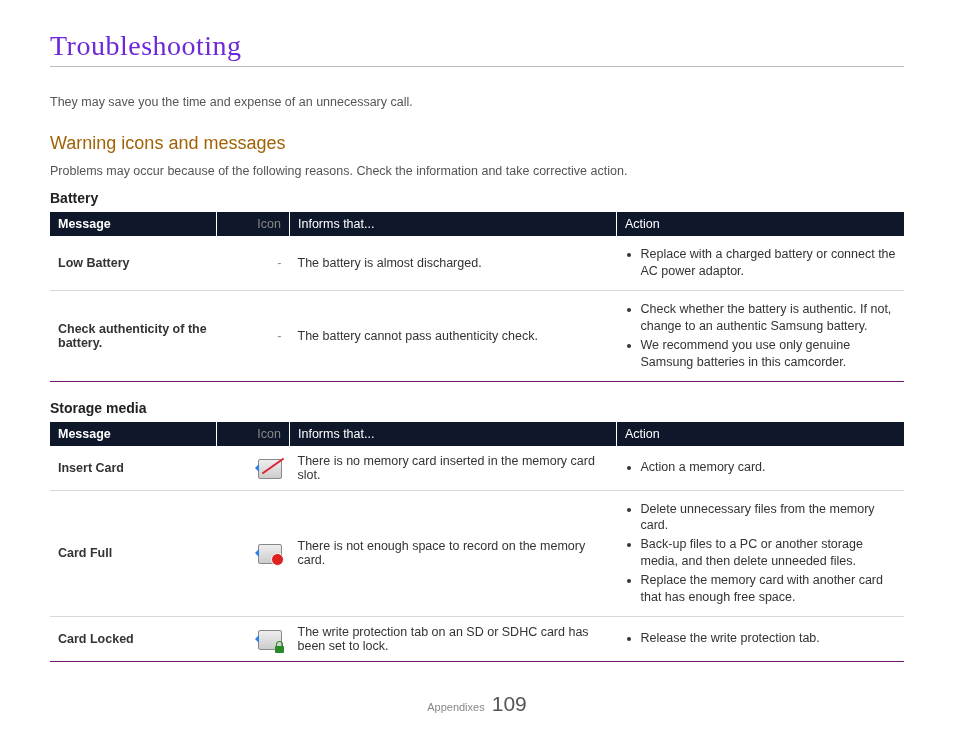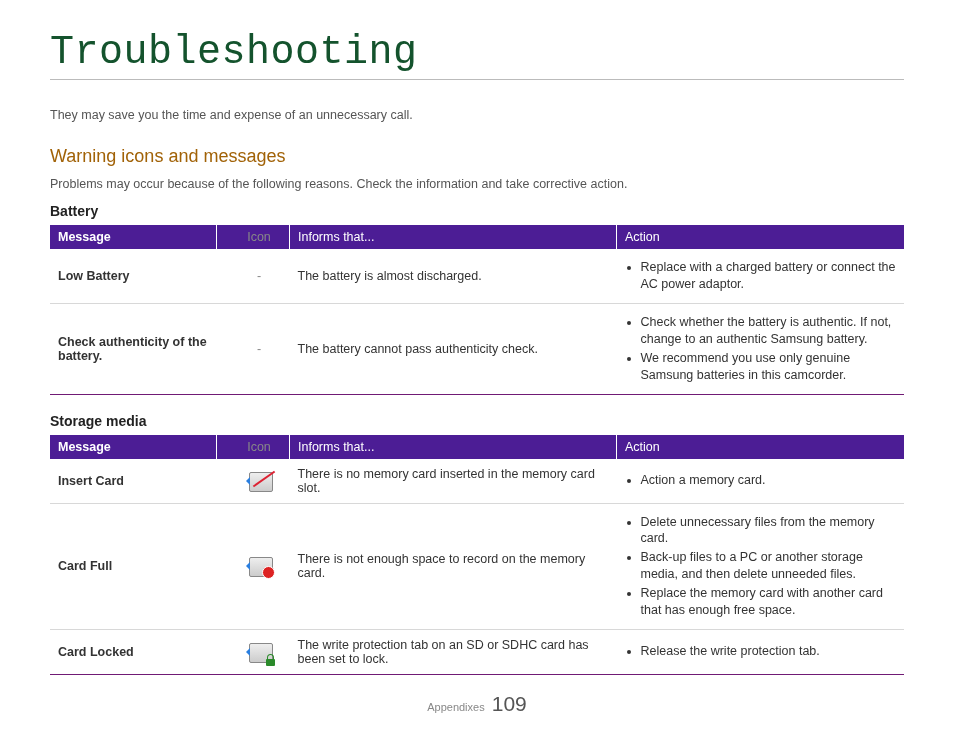"Troubleshooting" .page-title { color: #14532d -> #6d28d9; font-family: Liberation Mono, monospace -> Liberation Serif, serif; font-size: 40px -> 28px }
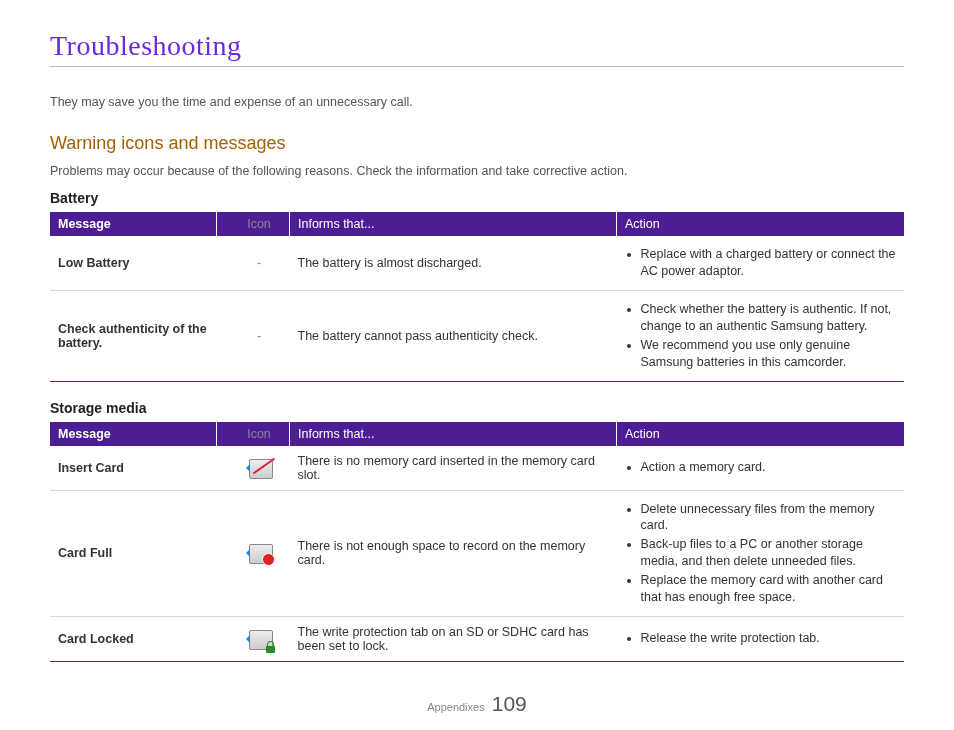"Message" thead th { background: #4c1d95 -> #0f172a }
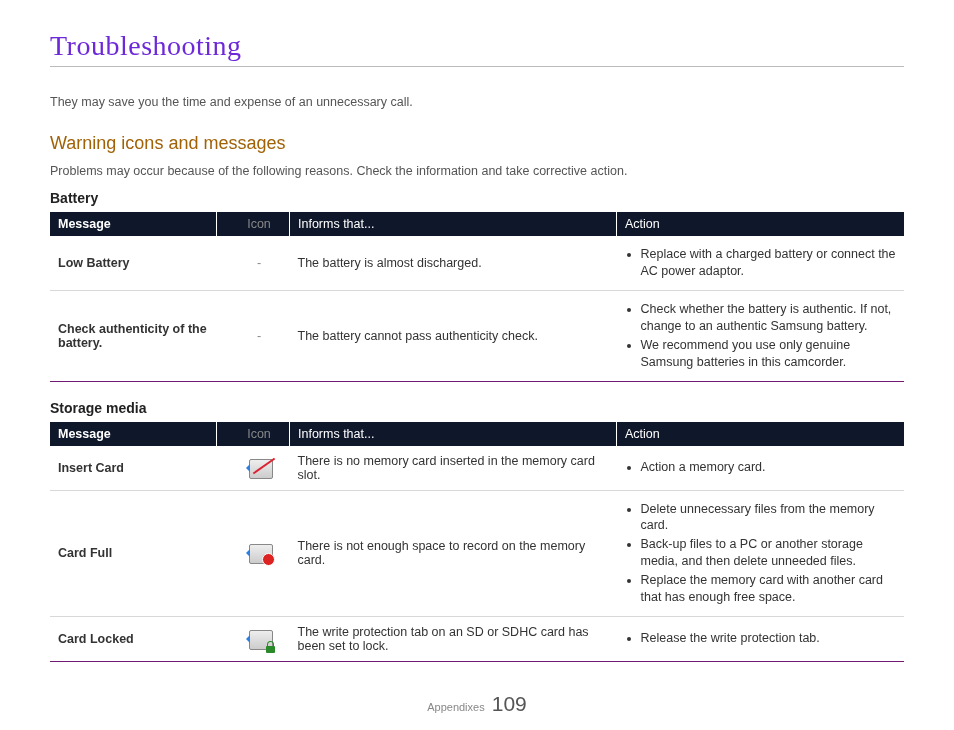"Icon" .col-icon { text-align: center -> right }
